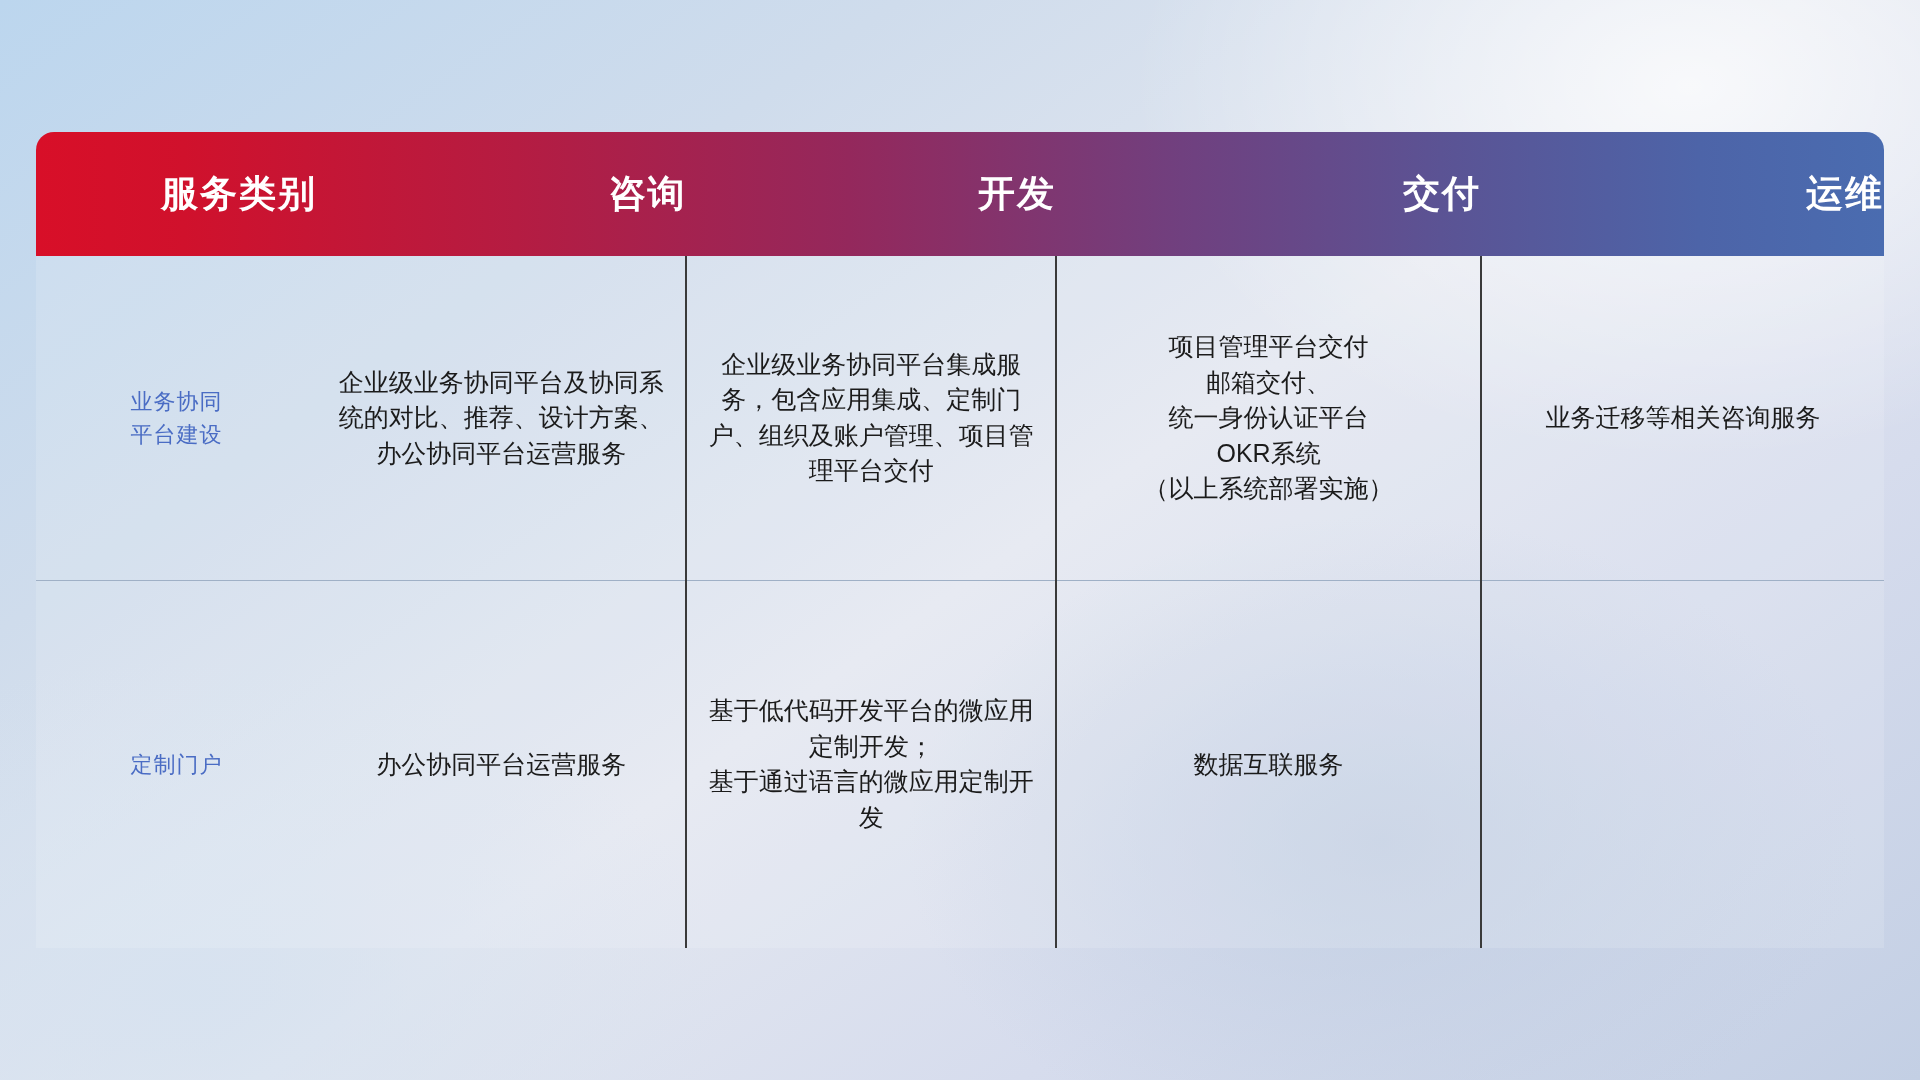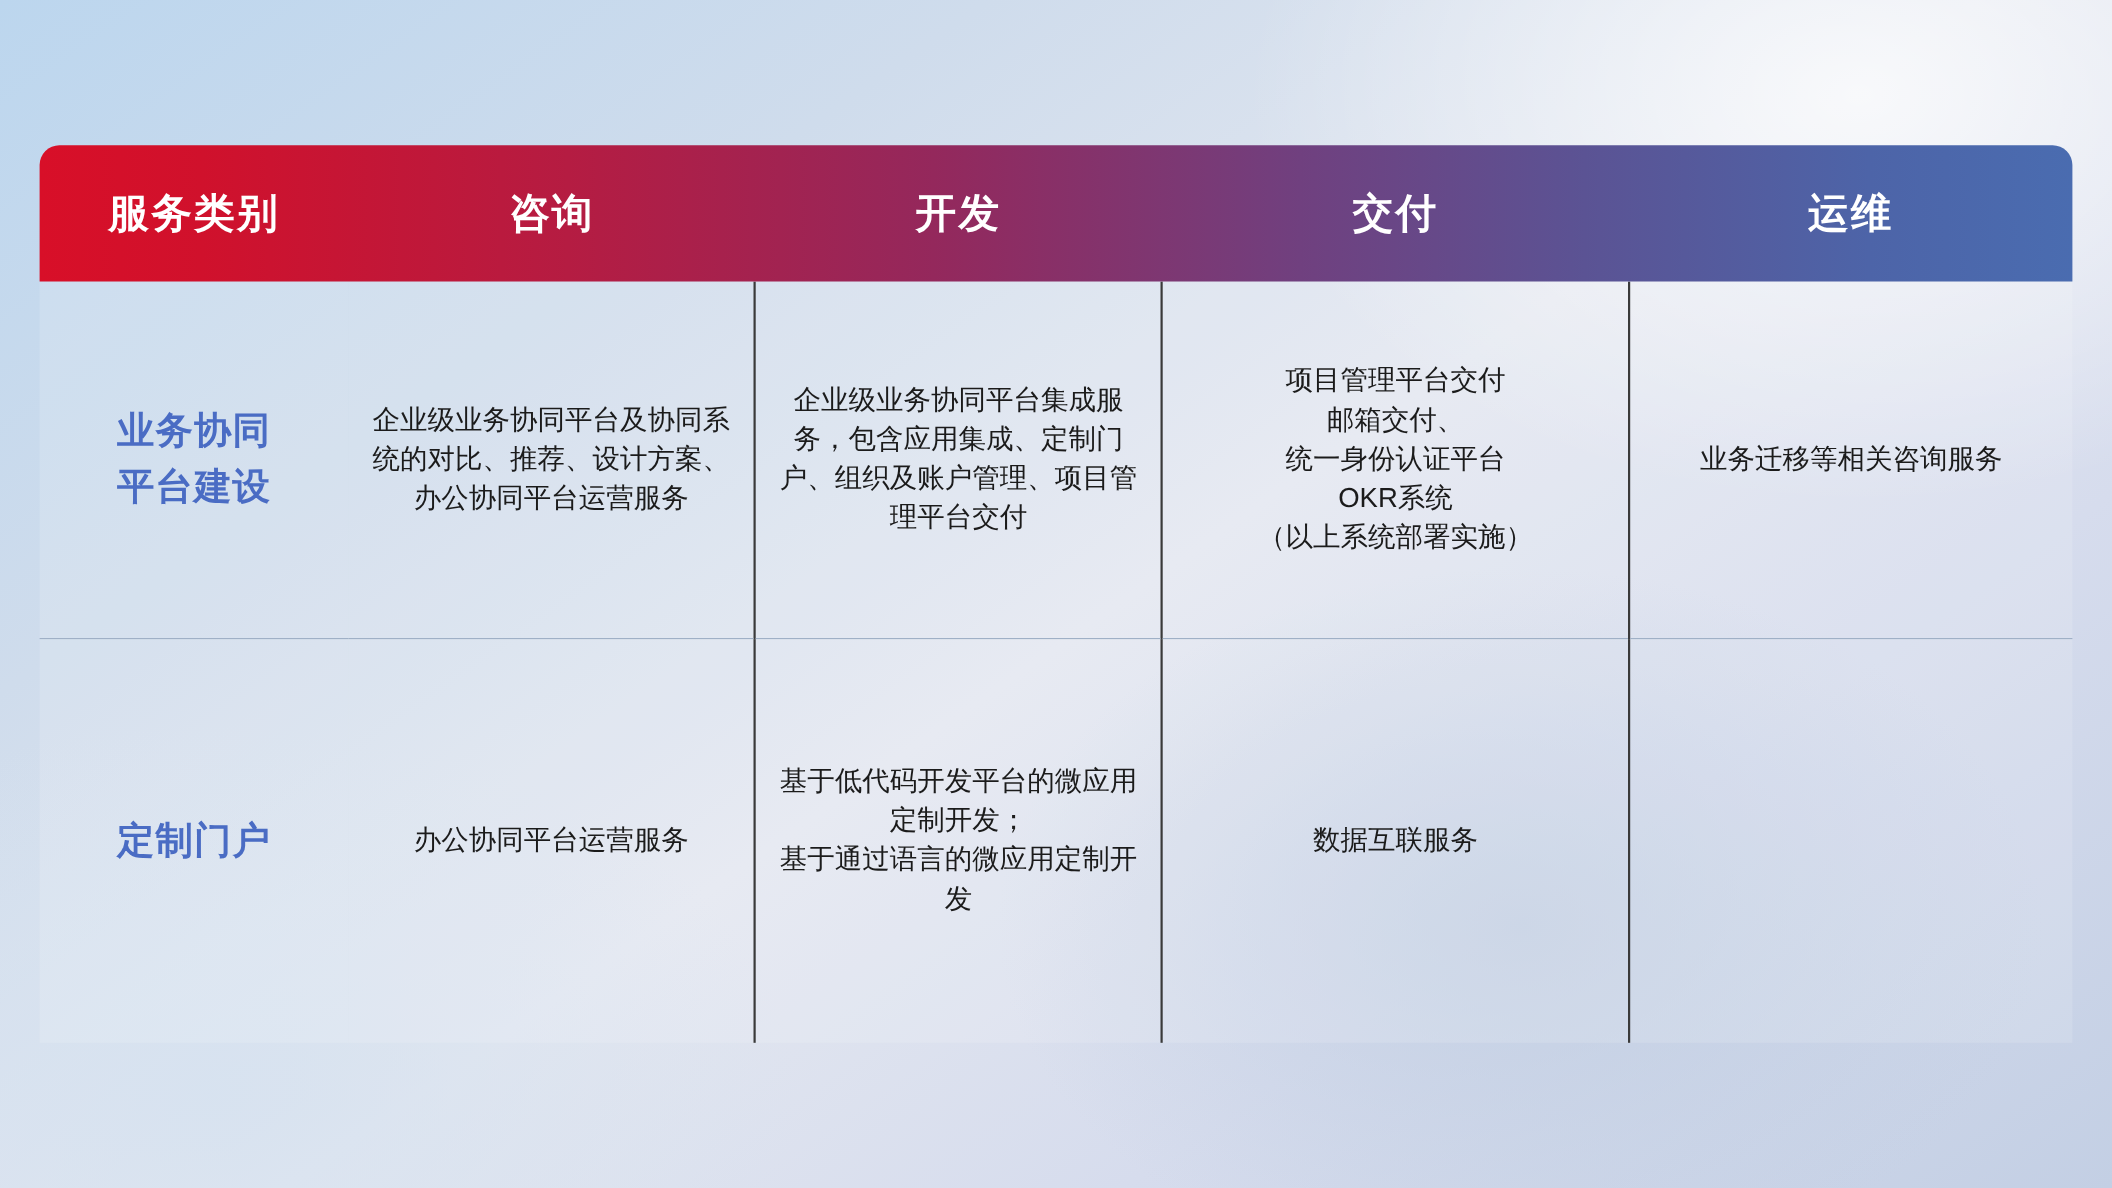"服务类别" thead th { text-align: center -> right }
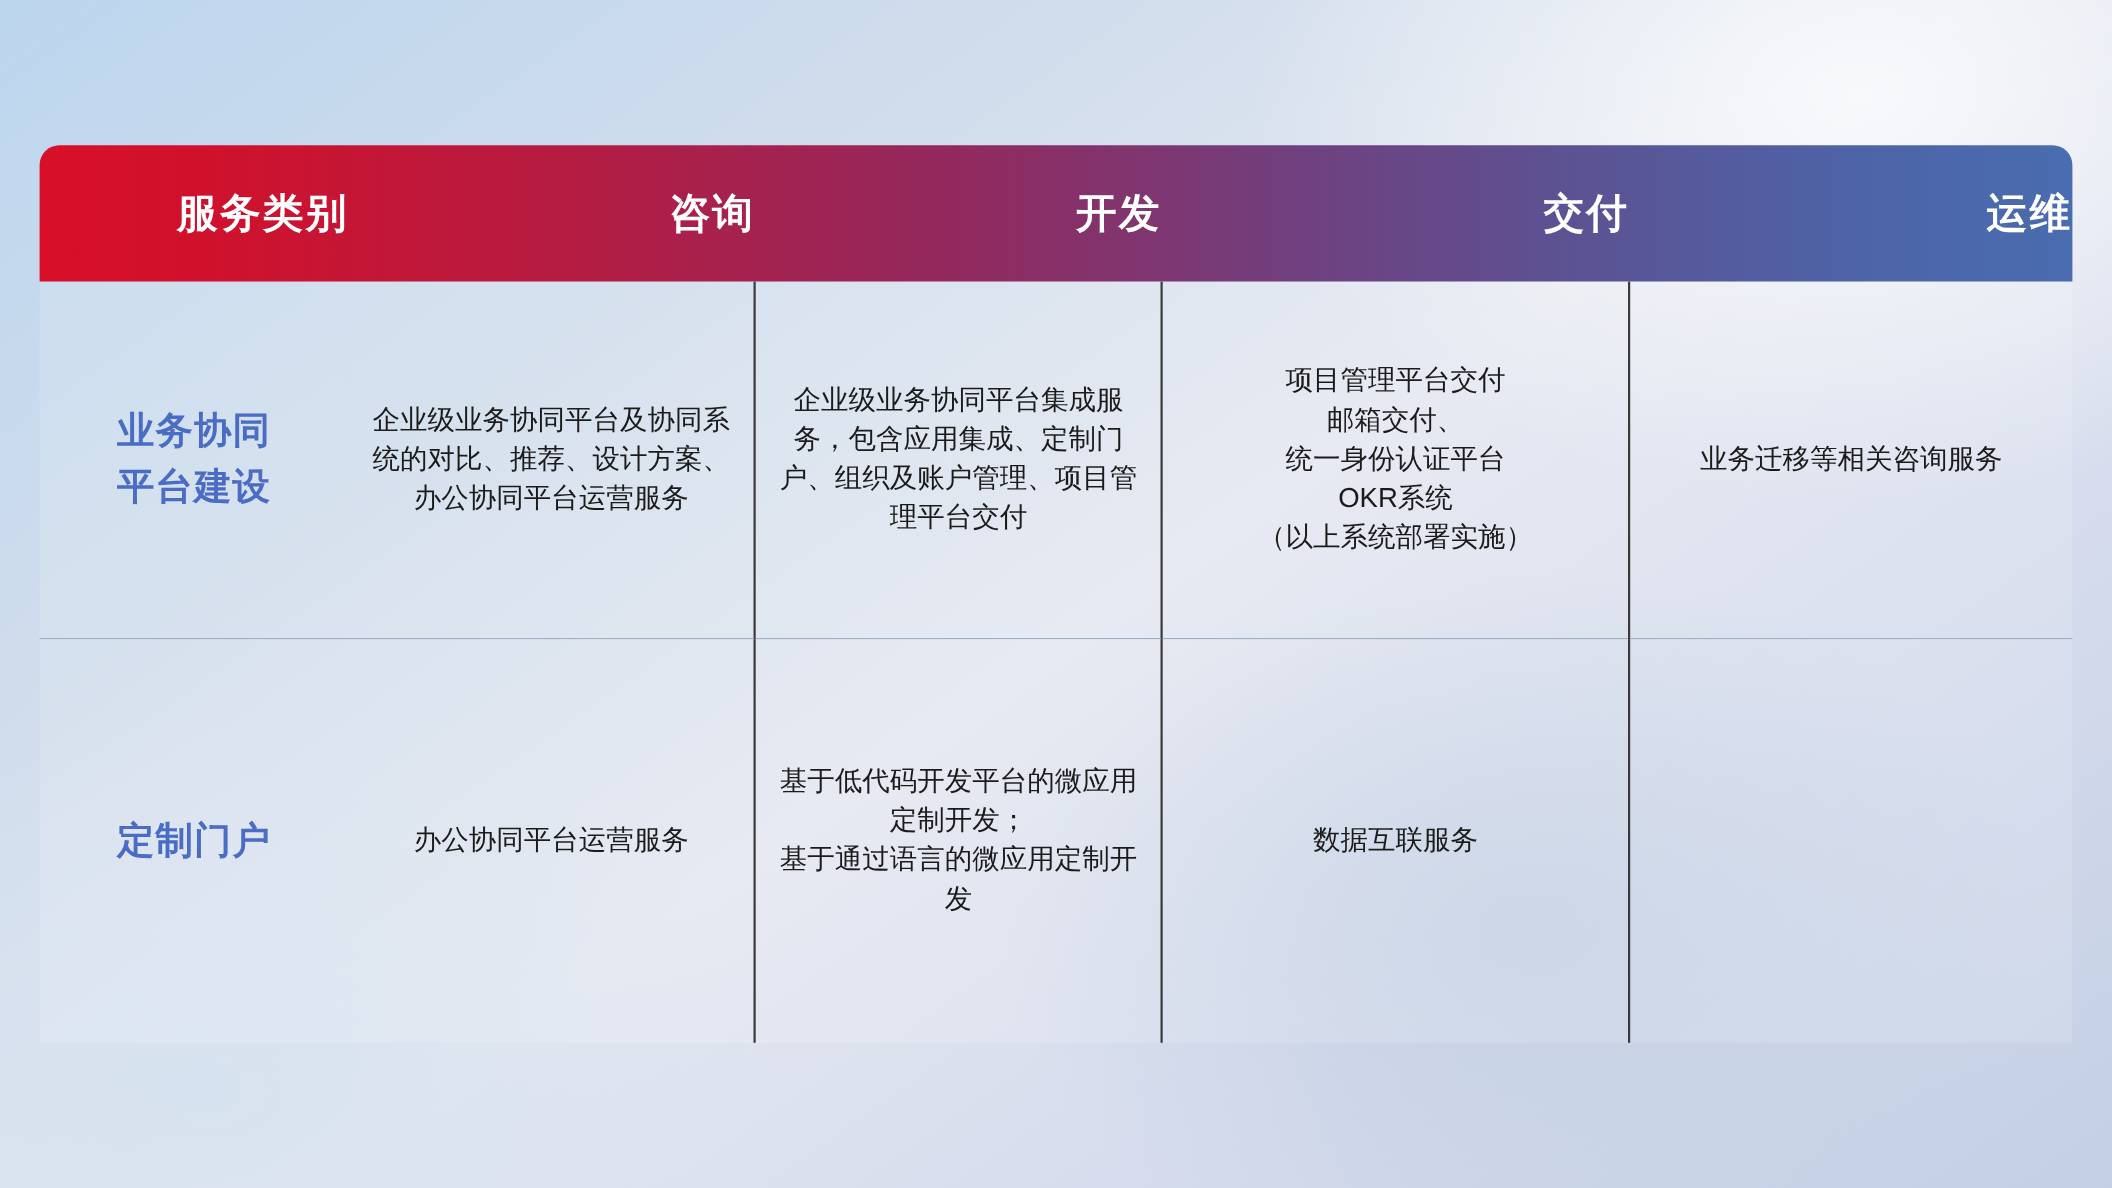"业务协同" td.cat { font-size: 34px -> 22px; font-weight: bold -> normal }
